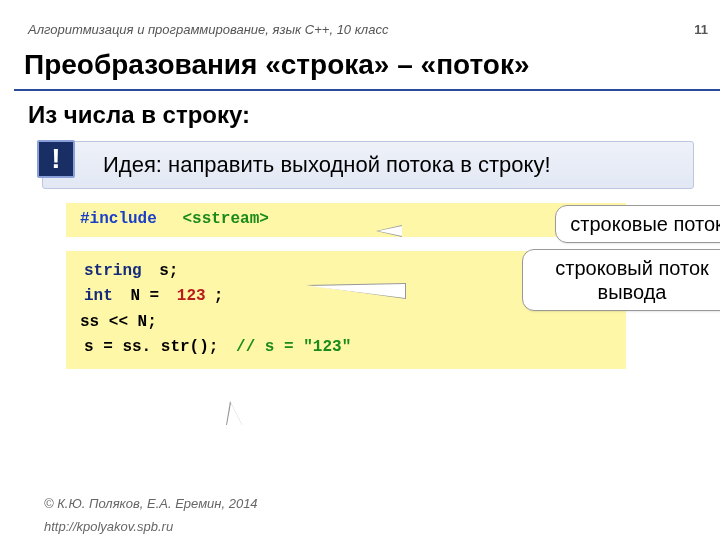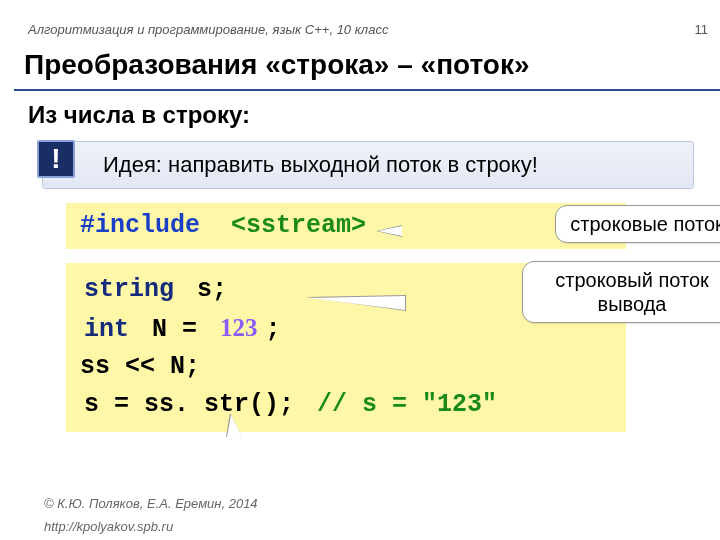"11" .header-line .pagenum { font-weight: normal -> bold }
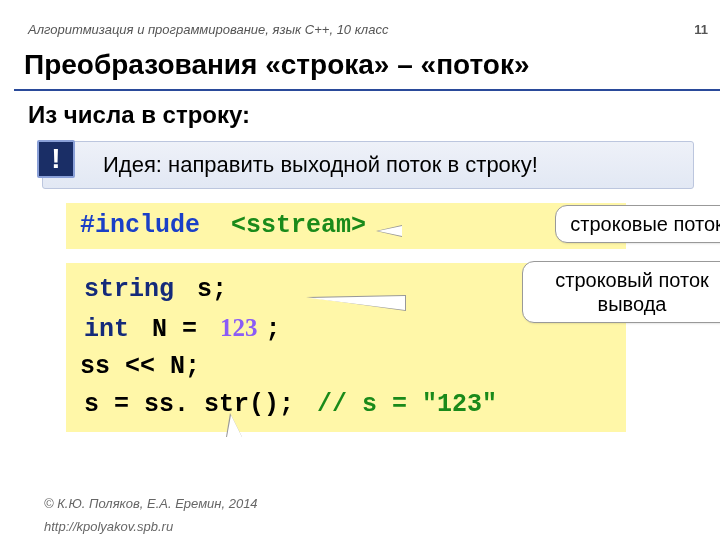"Идея: направить выходной поток в" span { text: поток -> потока }
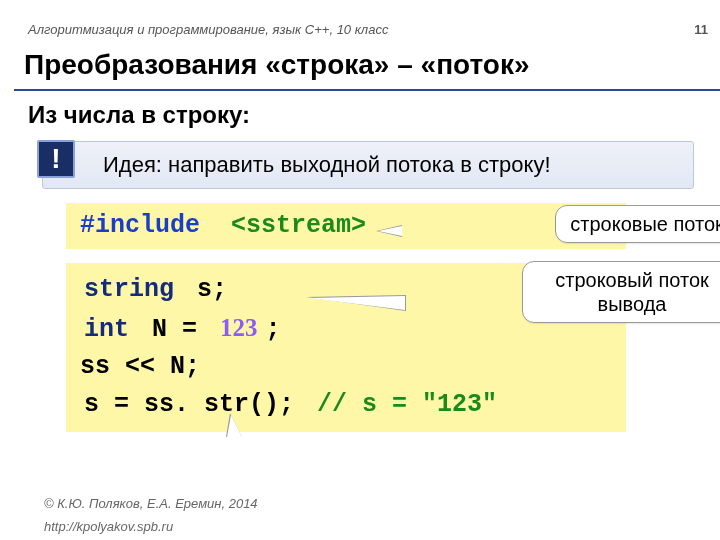"#include <sstream>" .codeband-inner { font-size: 25px -> 16px }
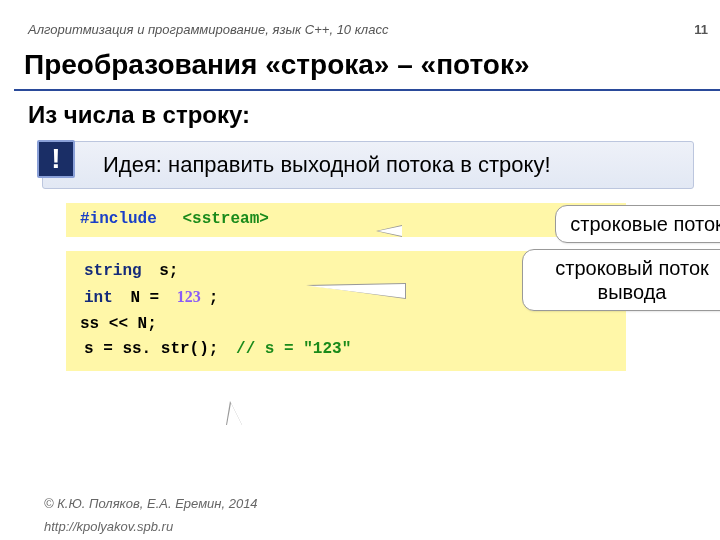"123" .num { color: #8b5cf6 -> #b91c1c; font-family: Liberation Serif, serif -> none }
